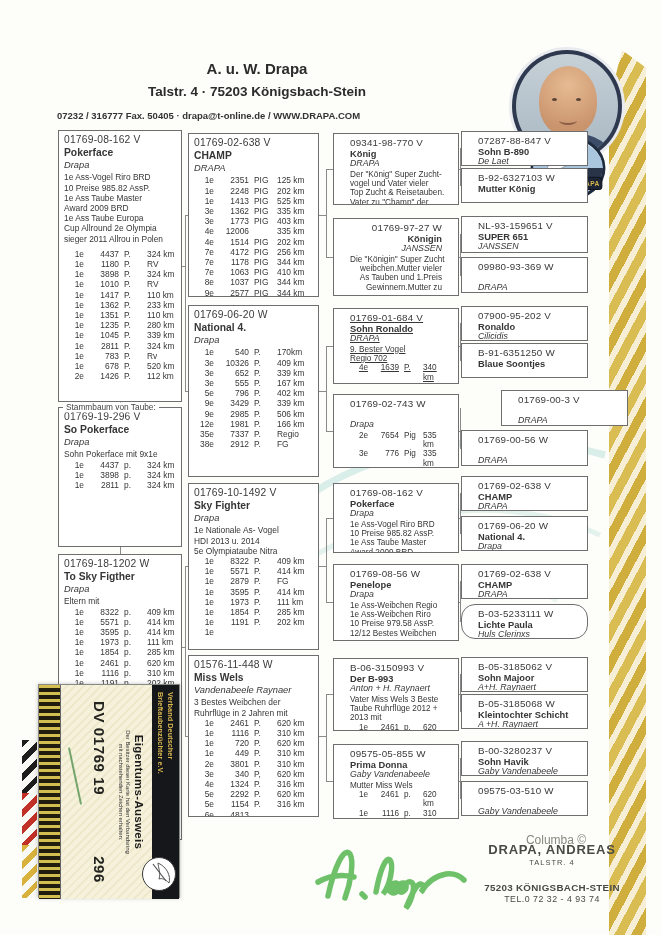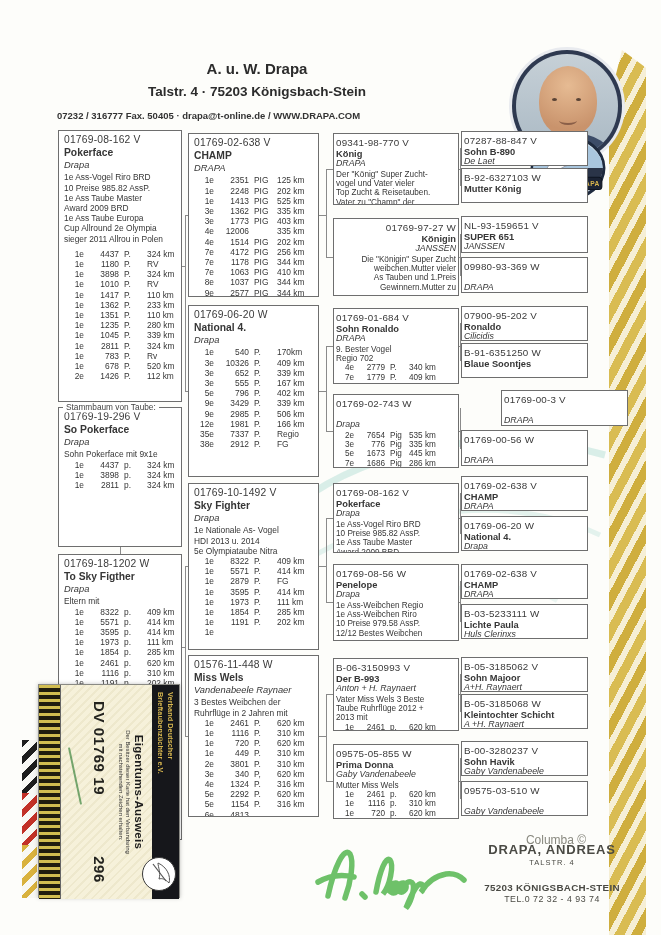"09341-98-770 V" .pbox.small { padding: 3px 2px -> 3px 16px }
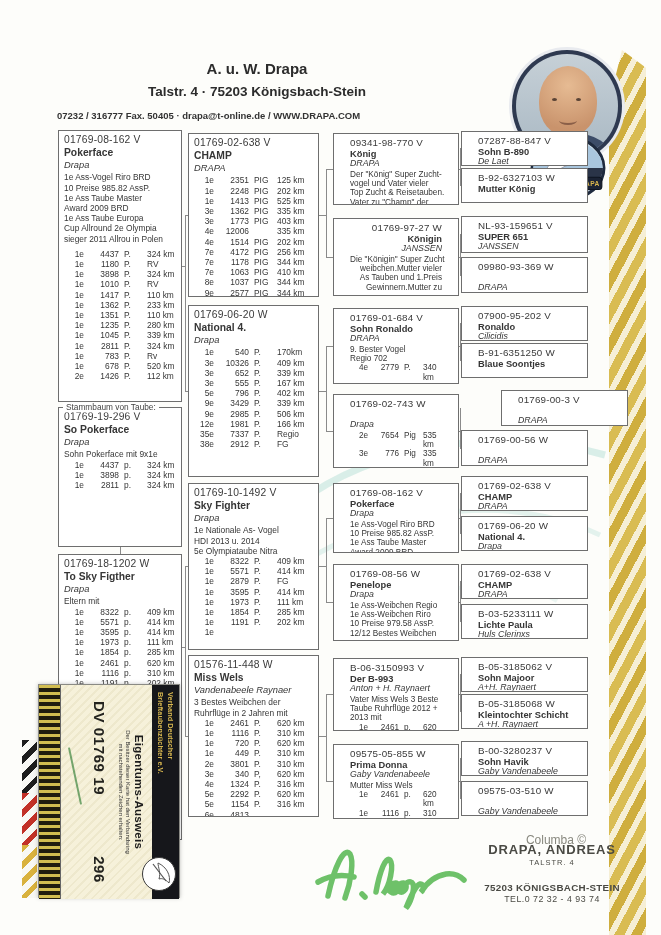"01769-01-684 V" div.pbox { text-decoration: none -> underline }
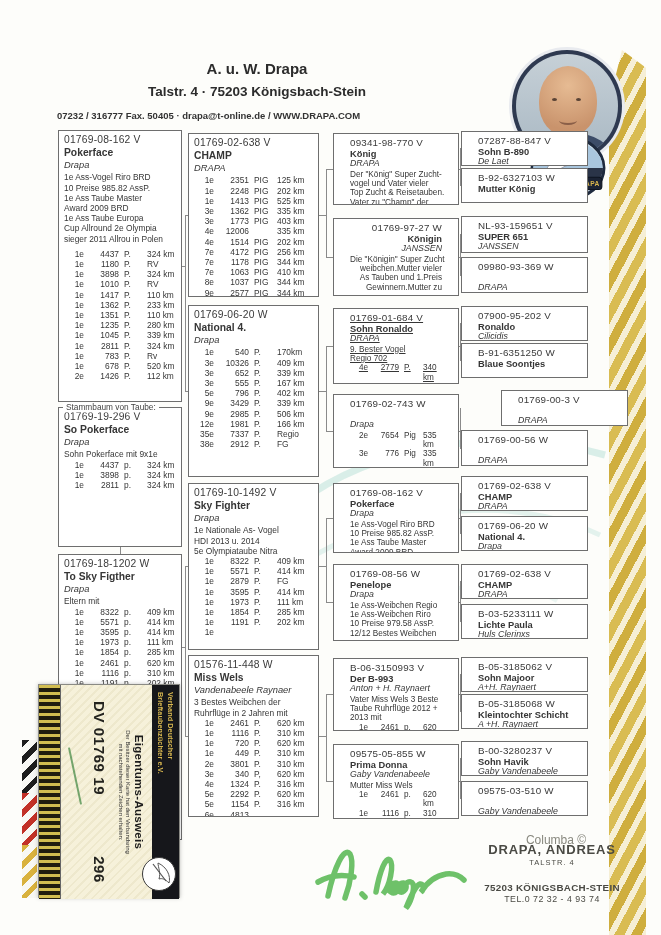"2779" span.r2 { text: 2779 -> 1639 }
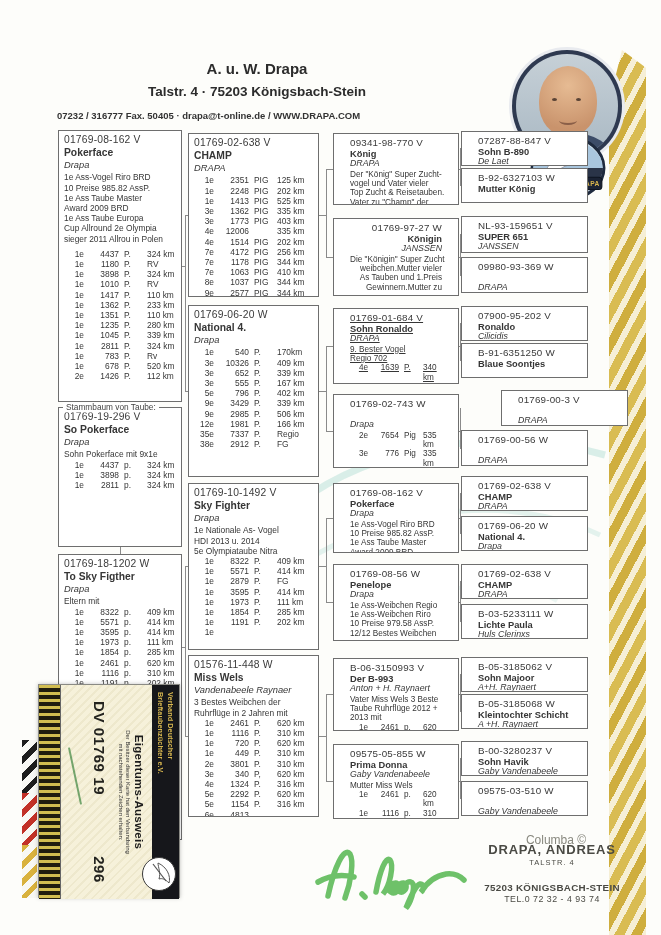"B-03-5233111 W" div.pbox { border-radius: none -> 14px }
